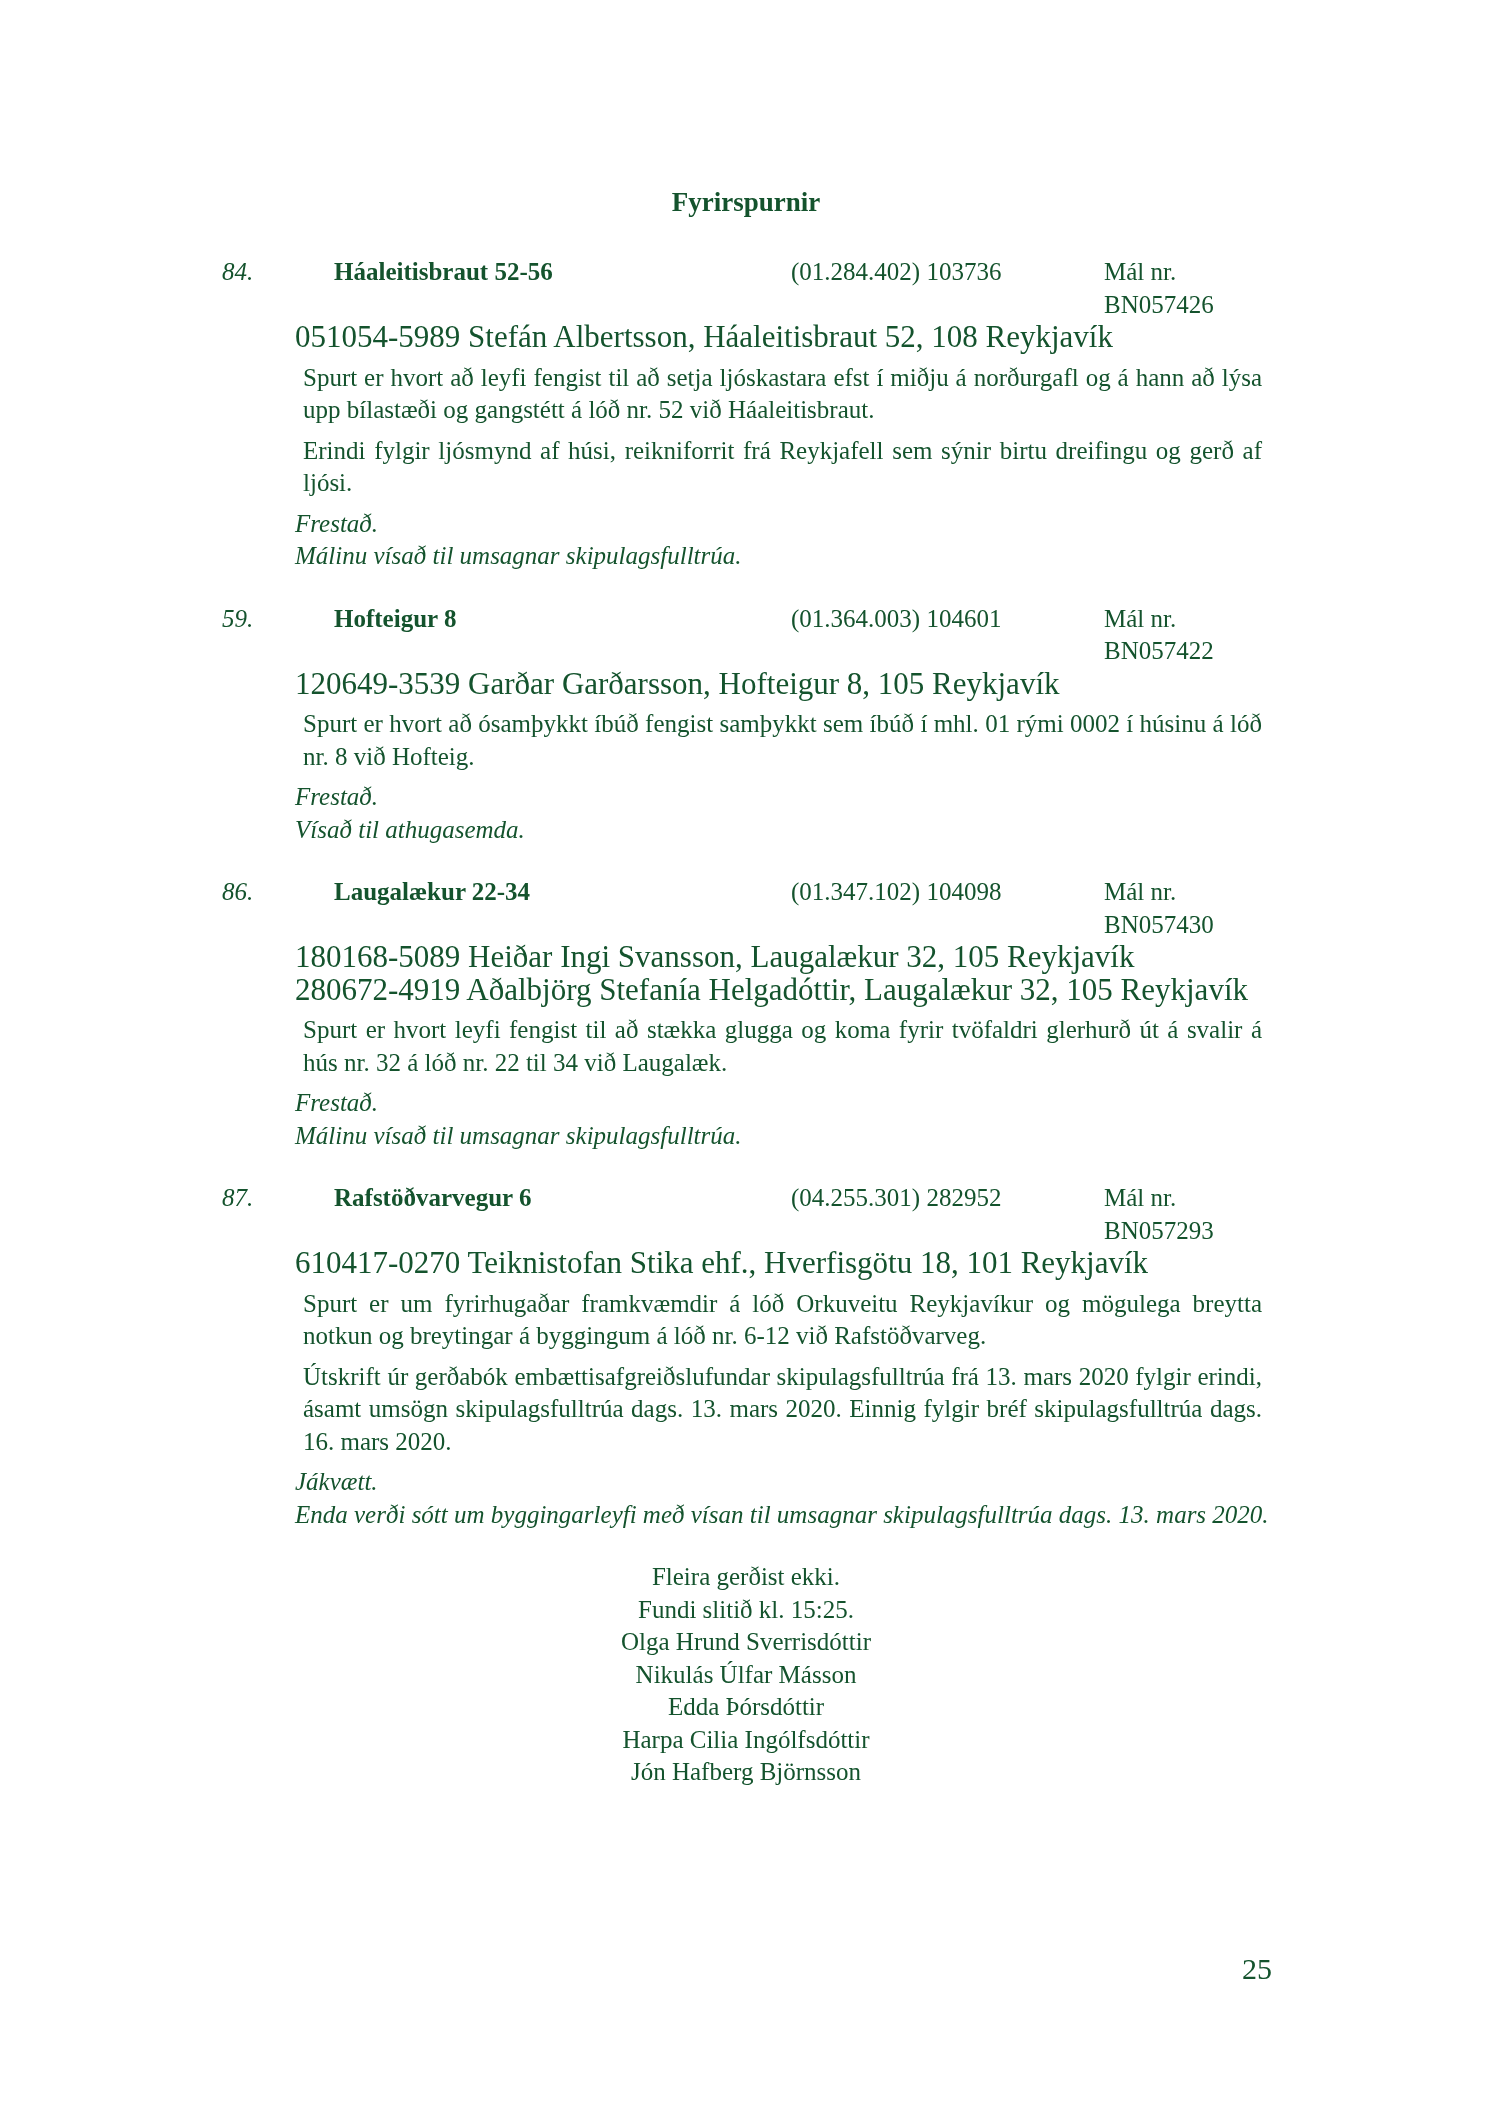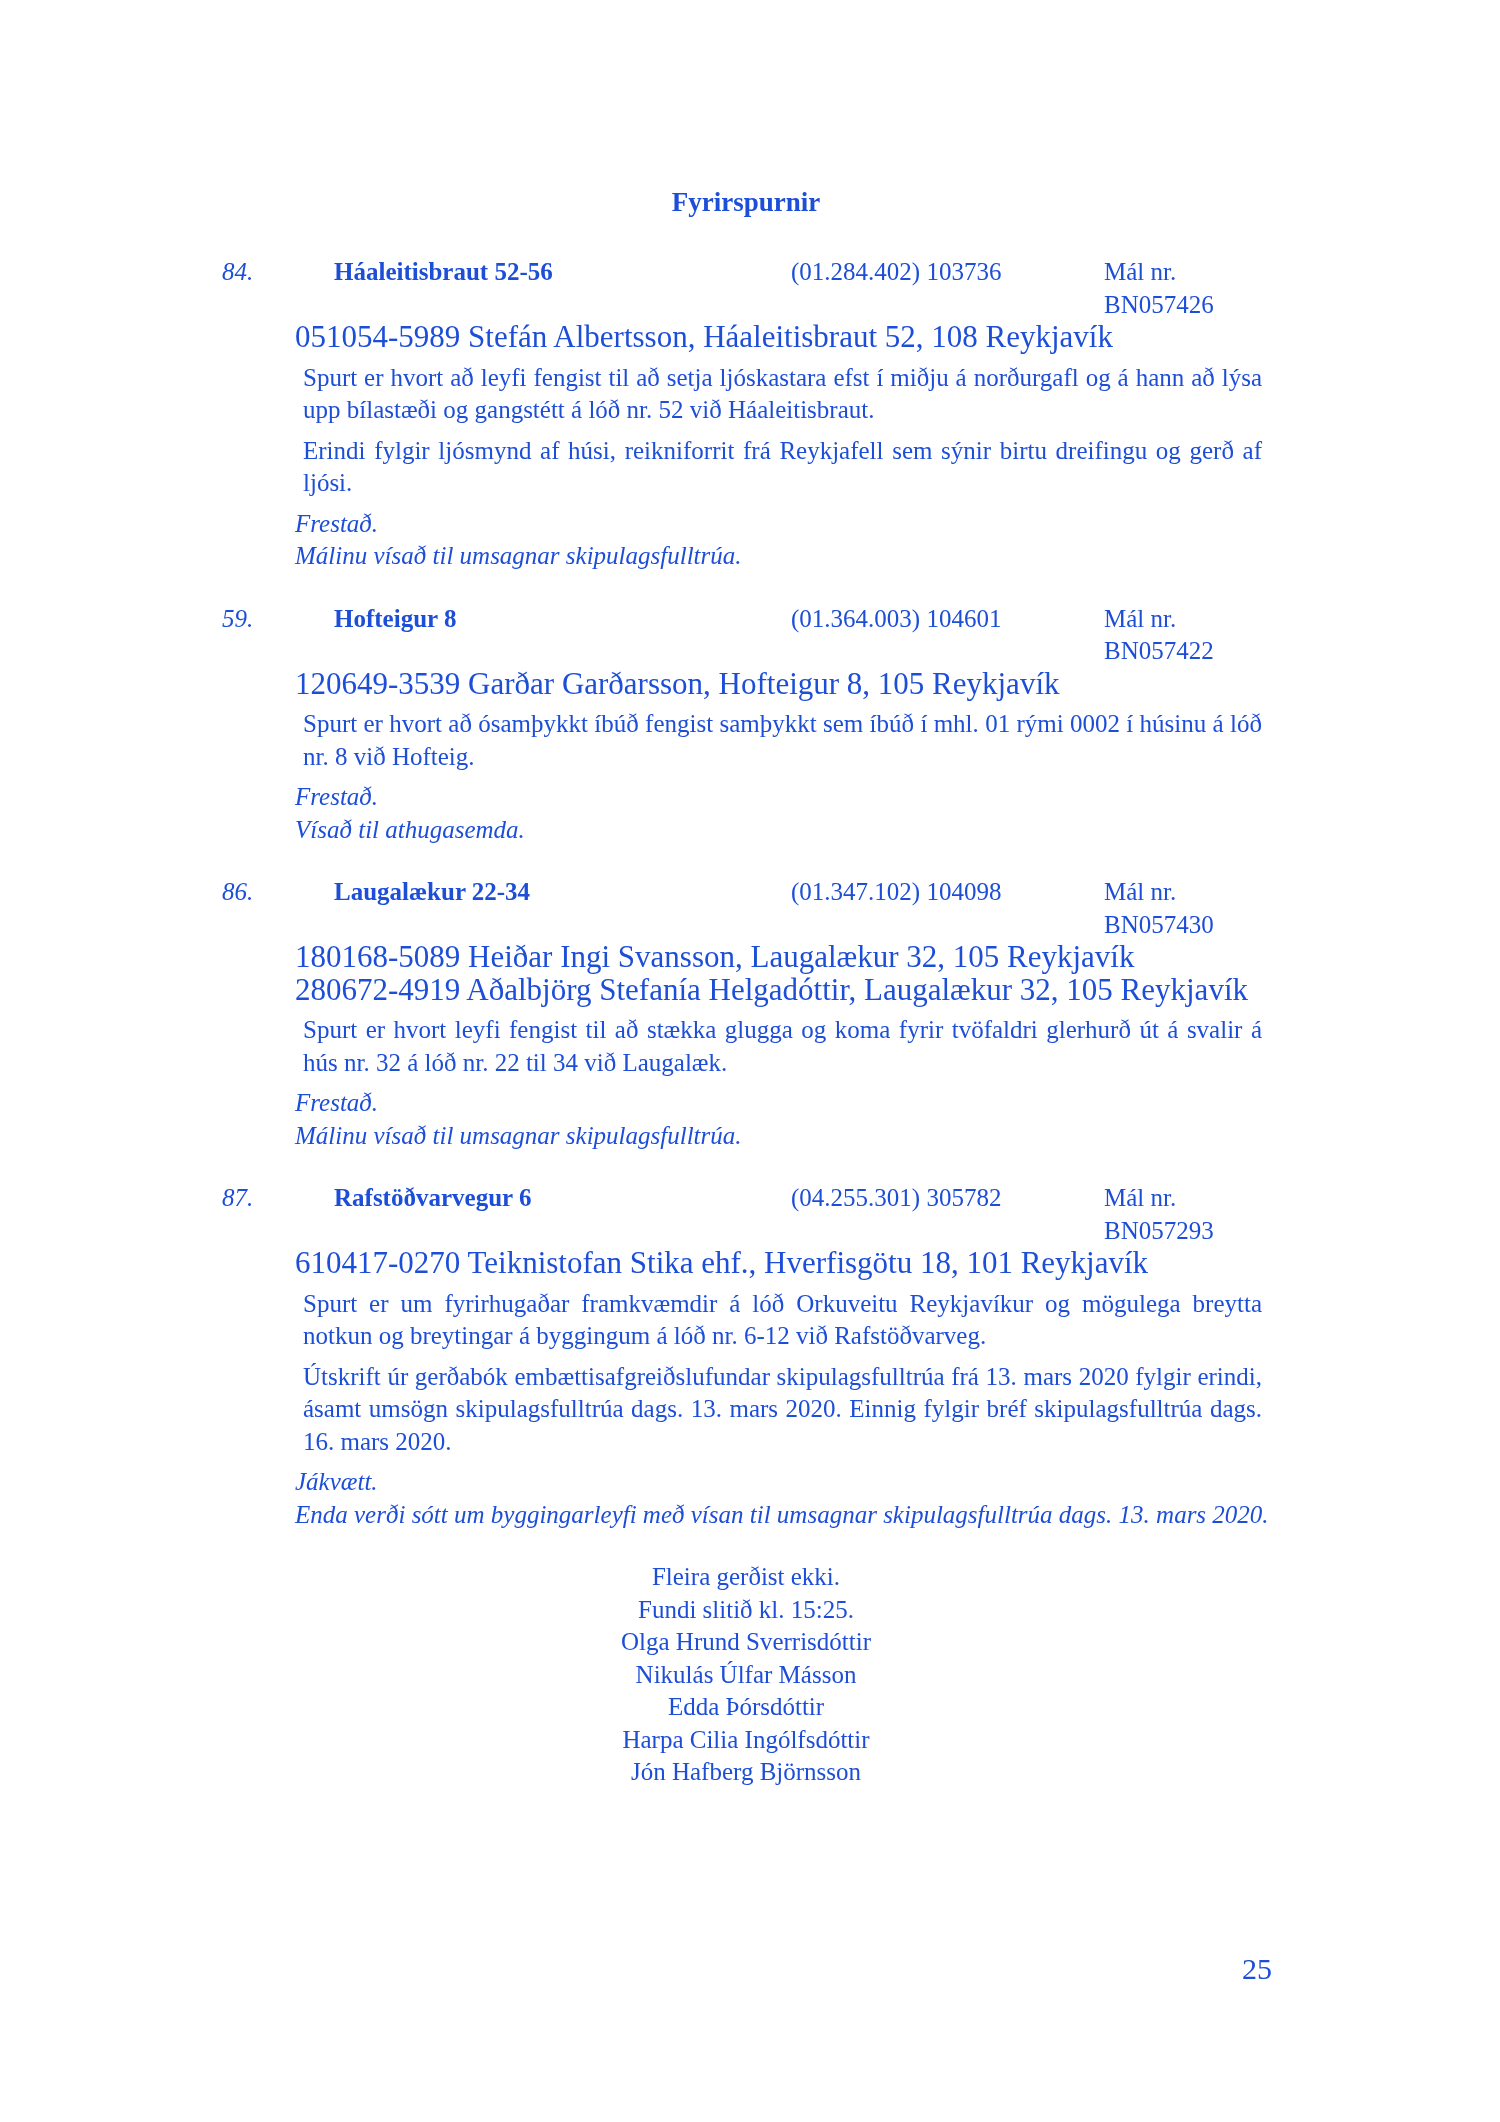"Fyrirspurnir" .page { color: #1d4ed8 -> #14532d }
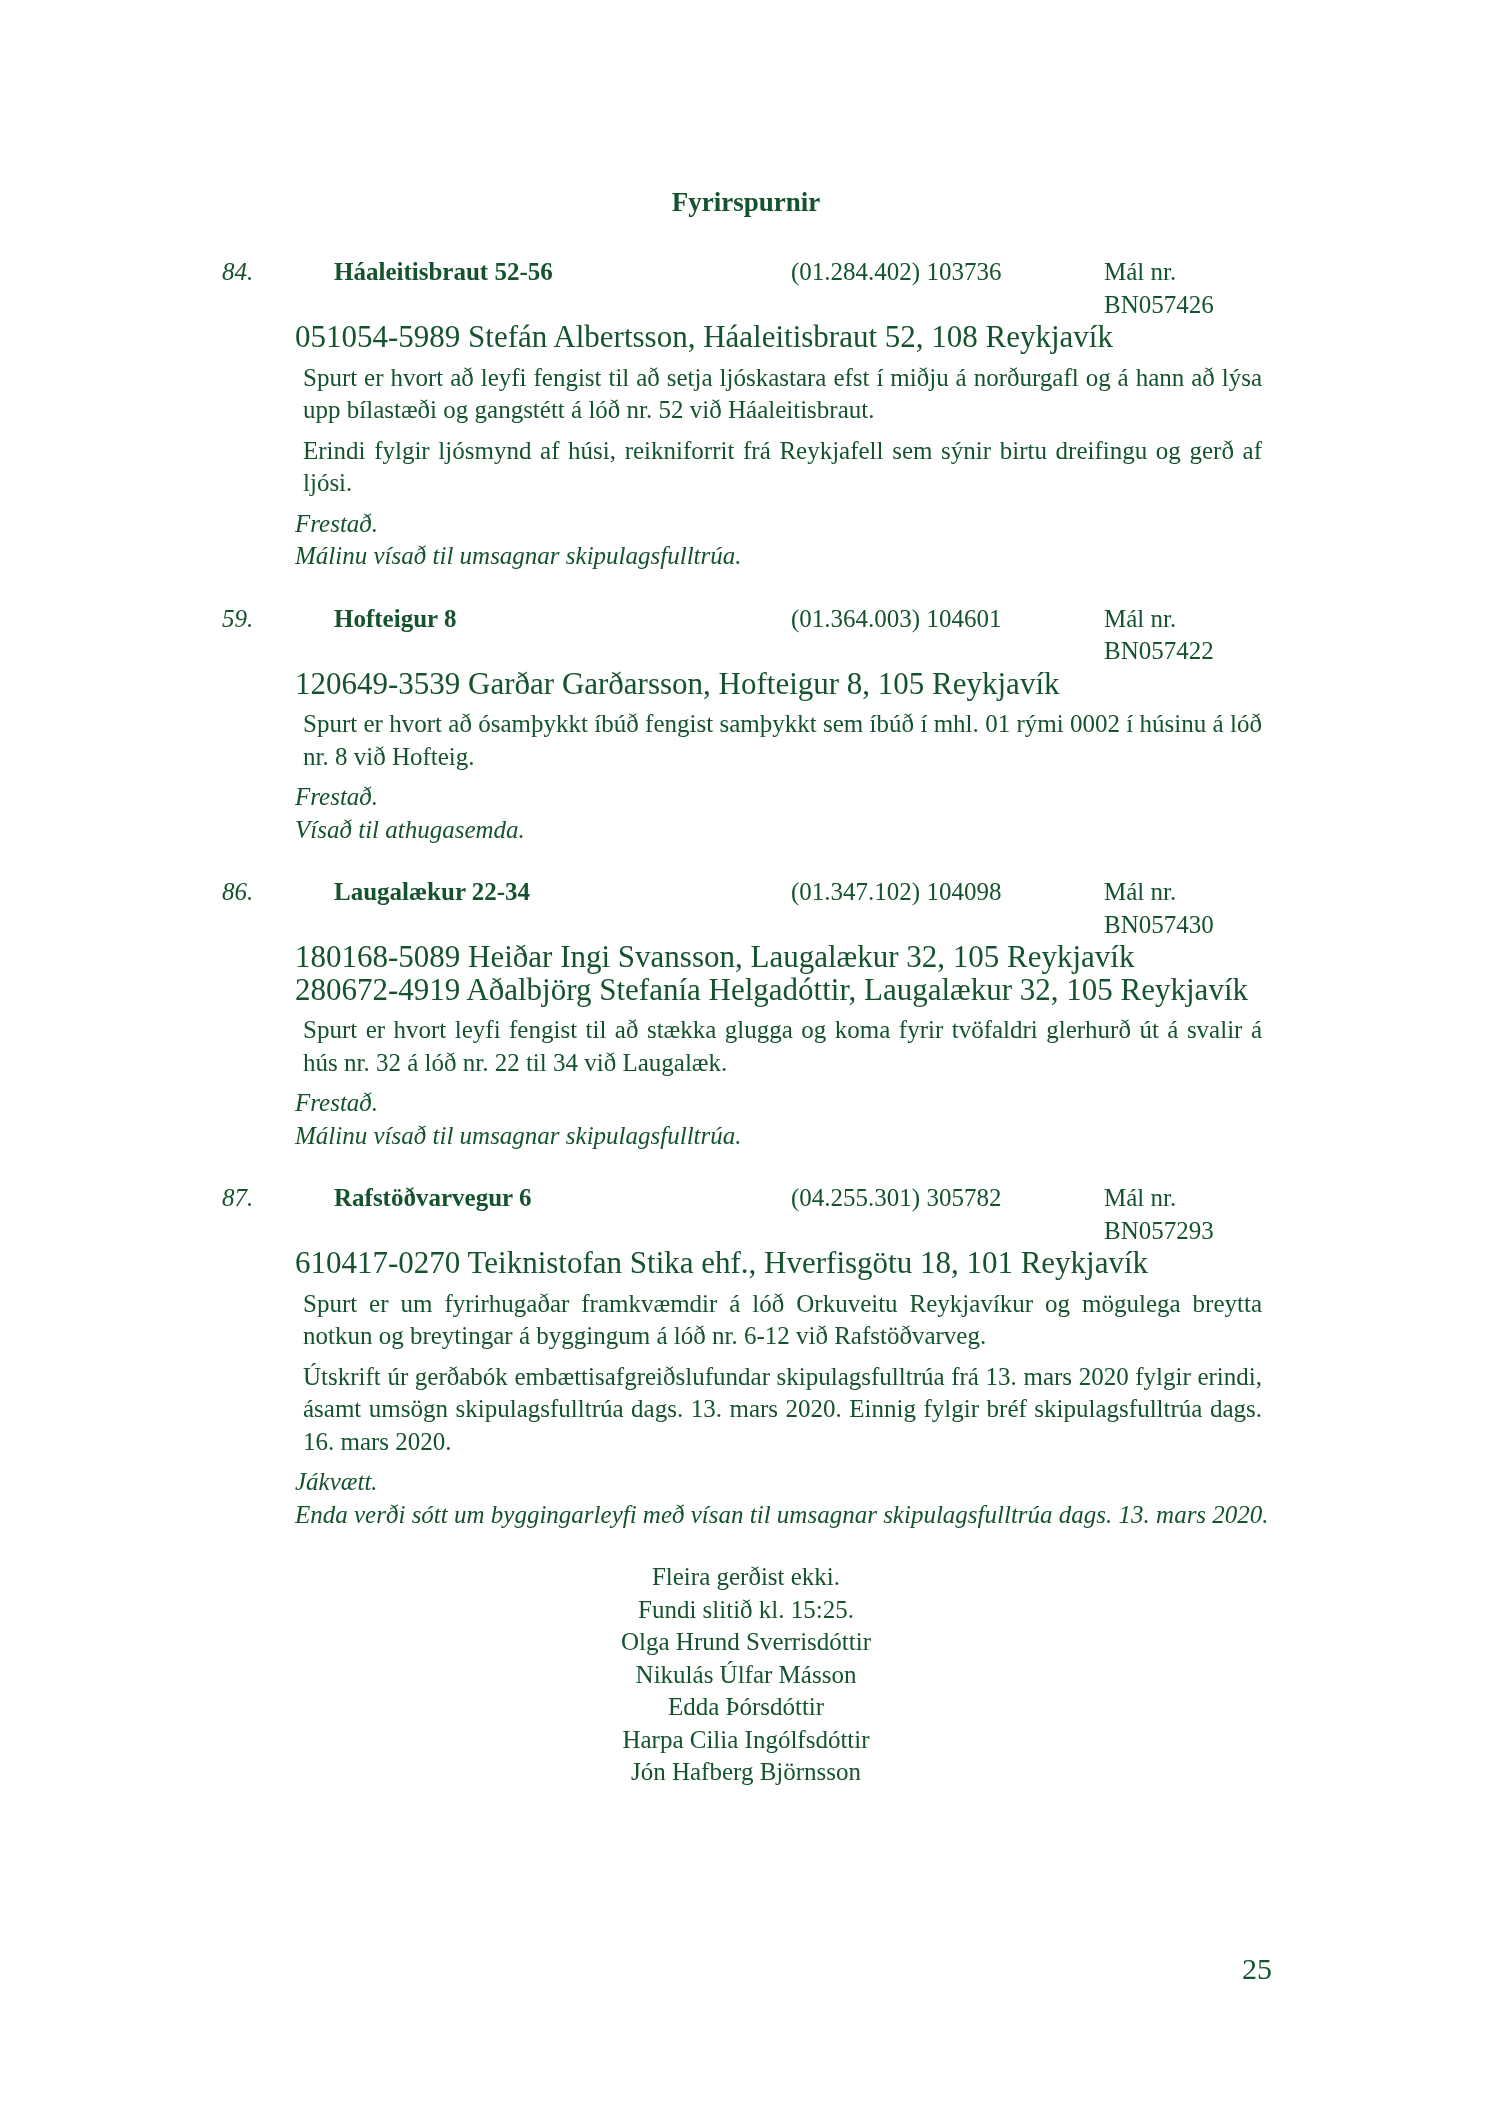"(04.255.301) 305782" span.ref { text: 305782 -> 282952 }
